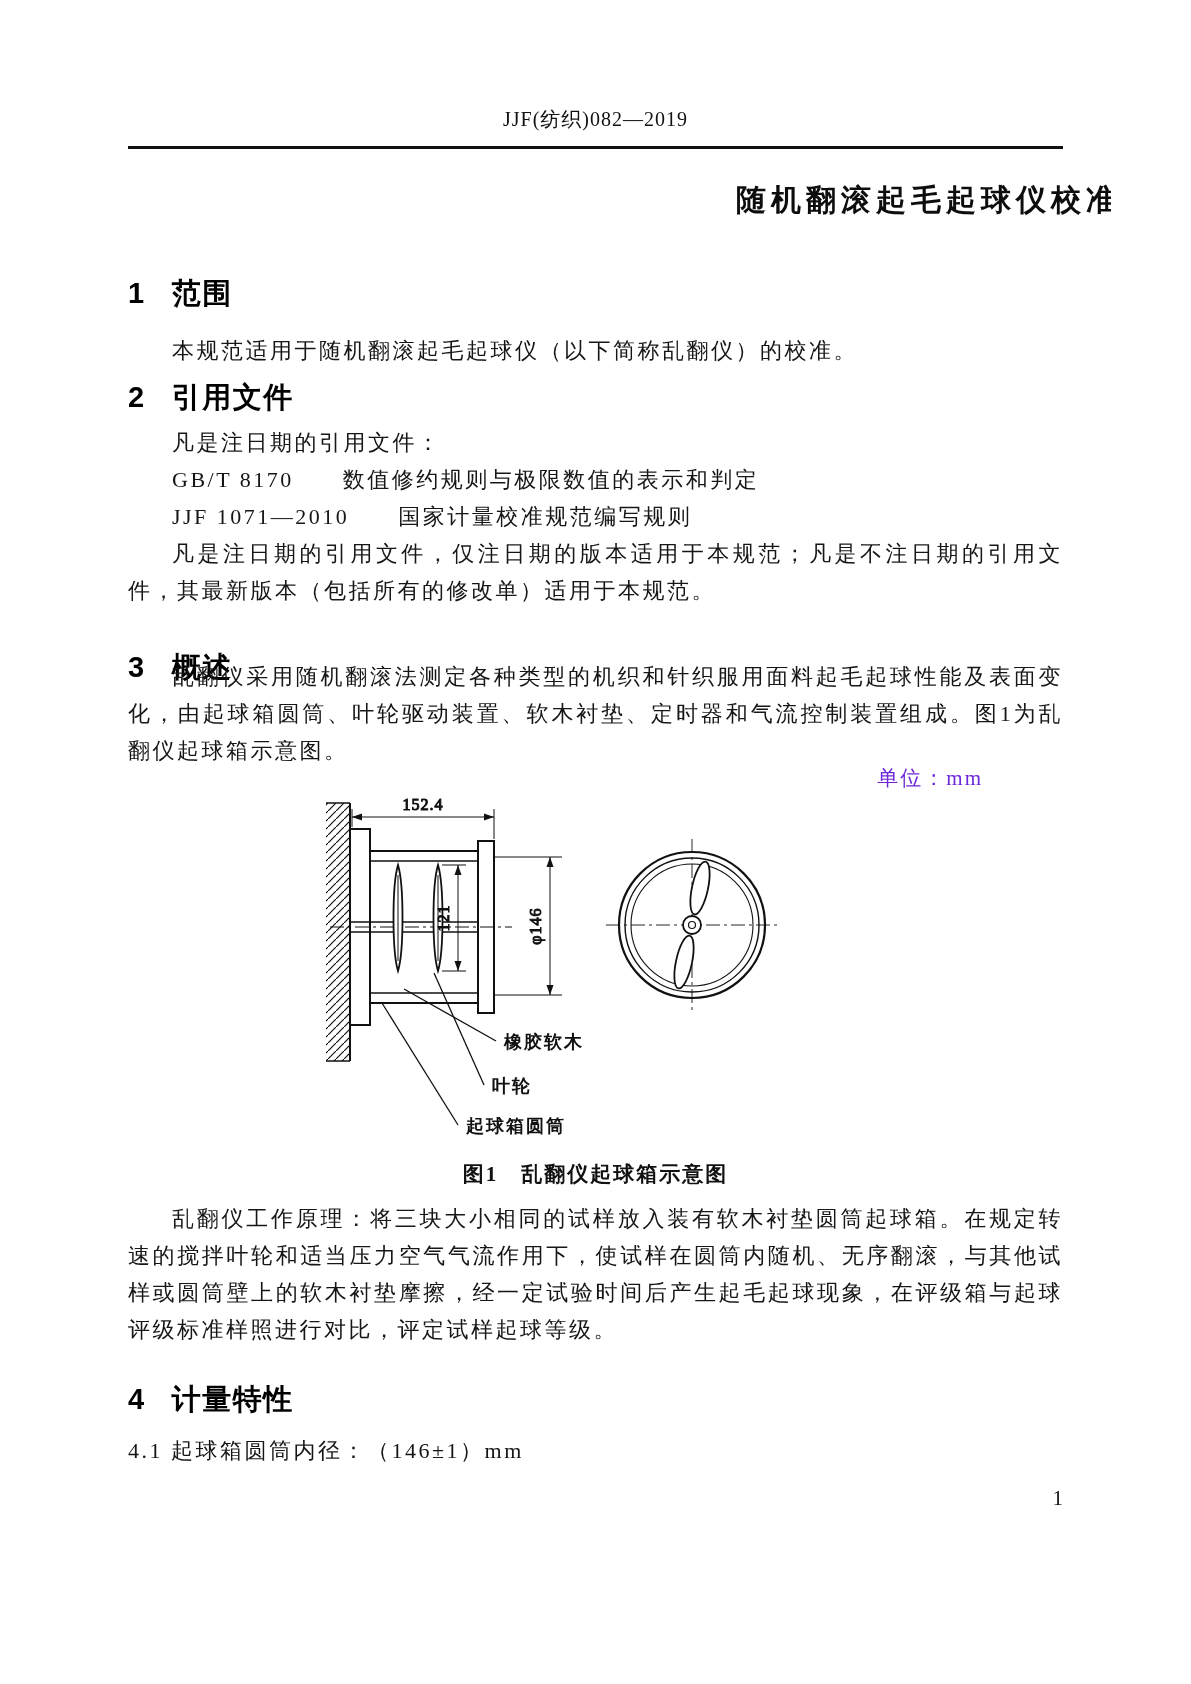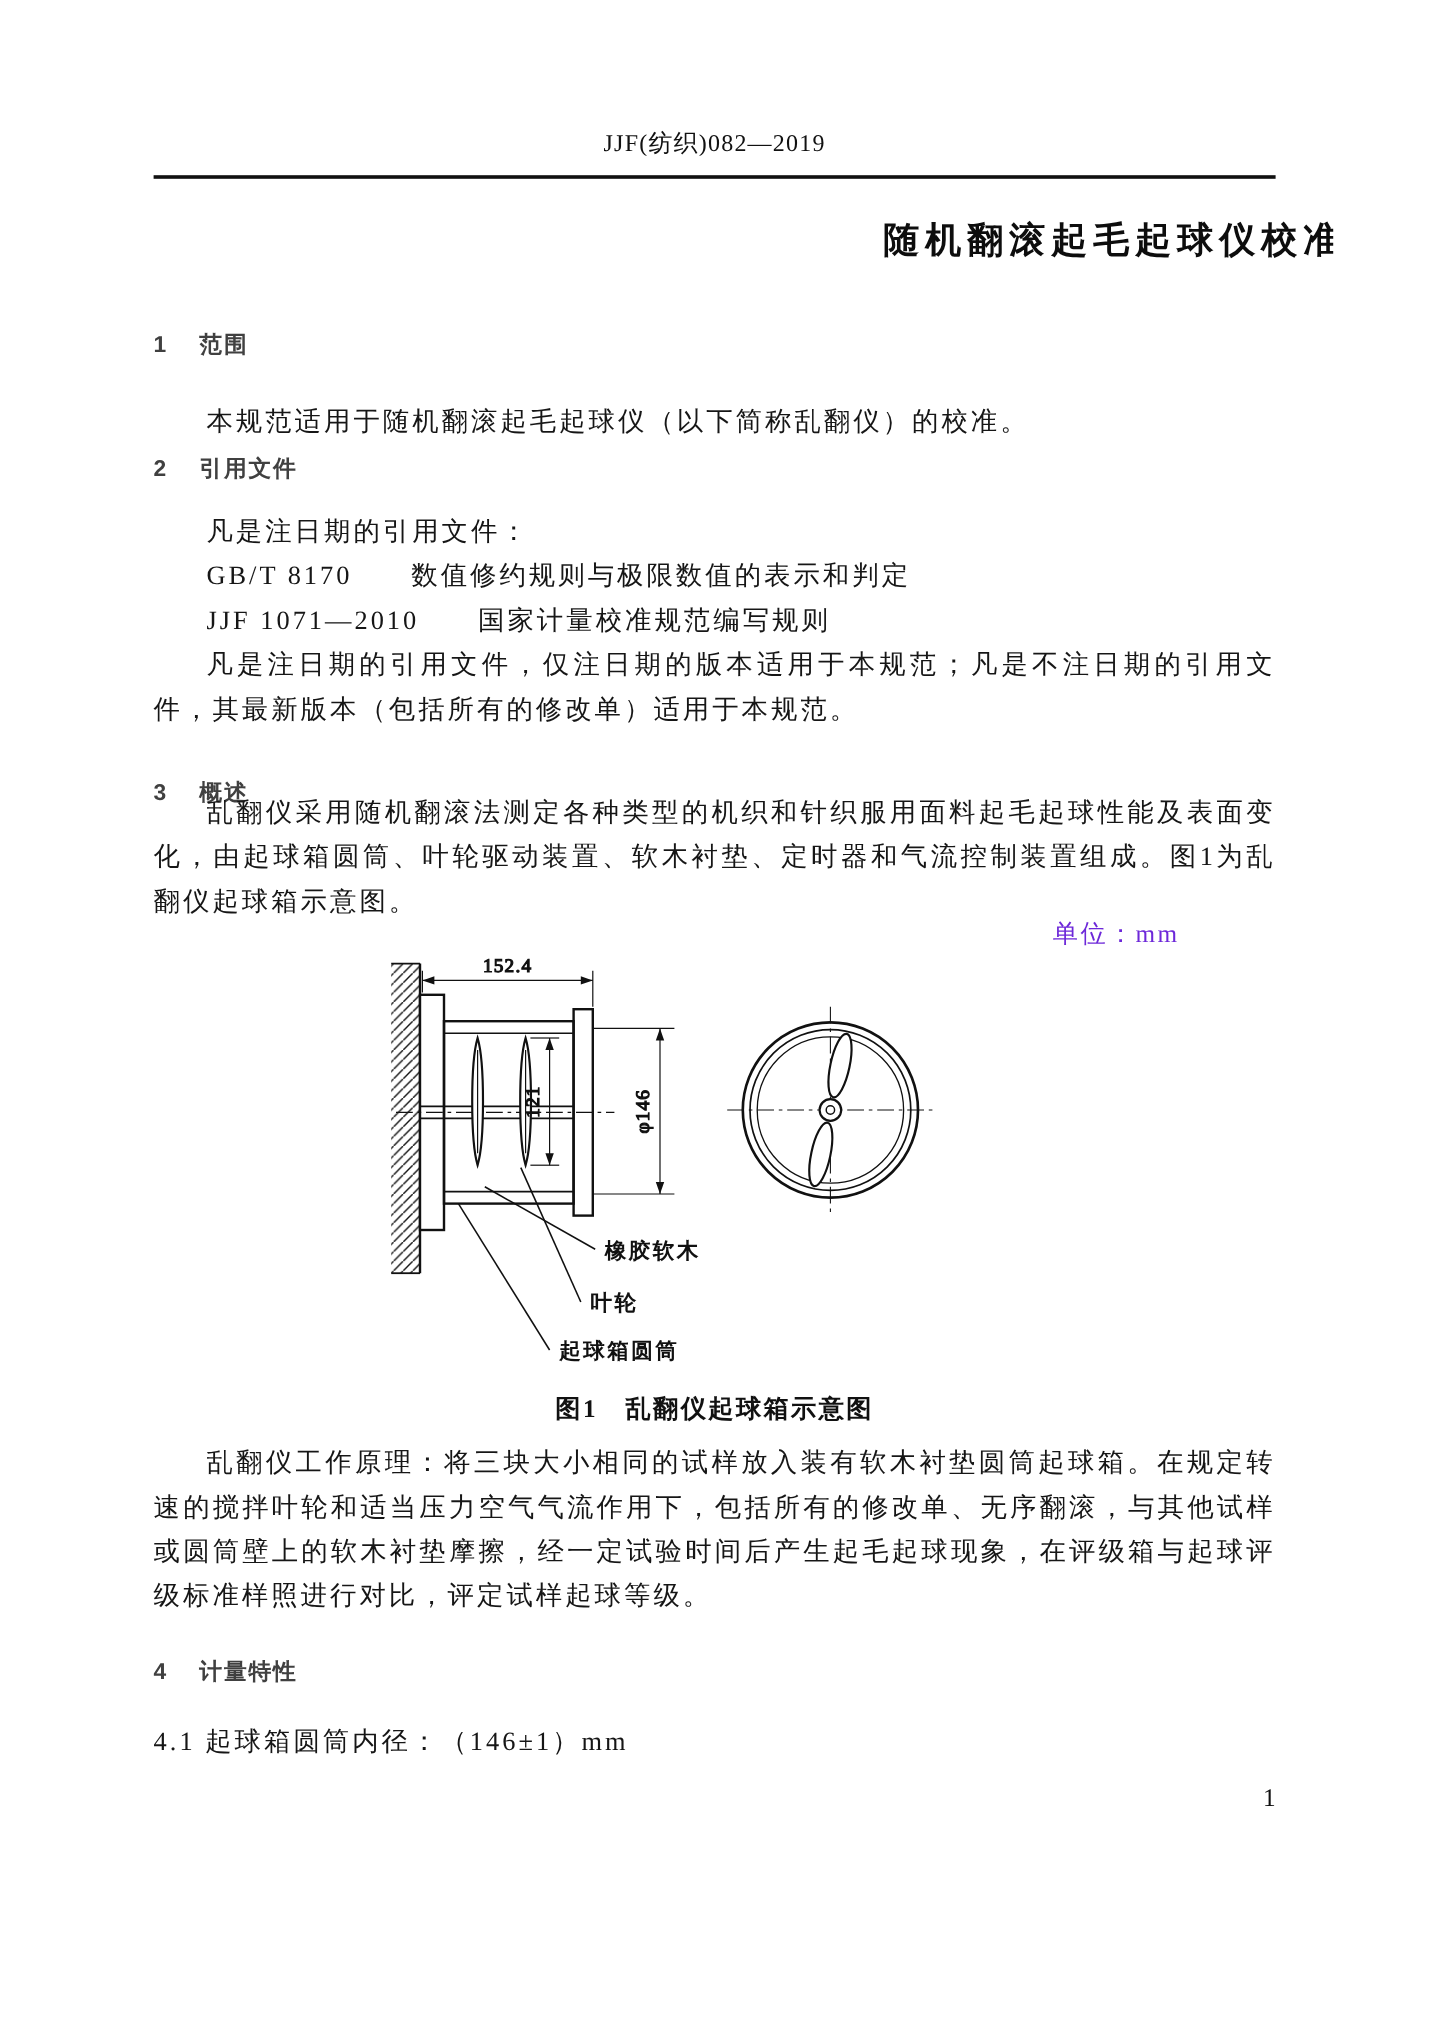"1 范围" .sec-heading { color: #404040 -> #000000; font-size: 19px -> 29px }
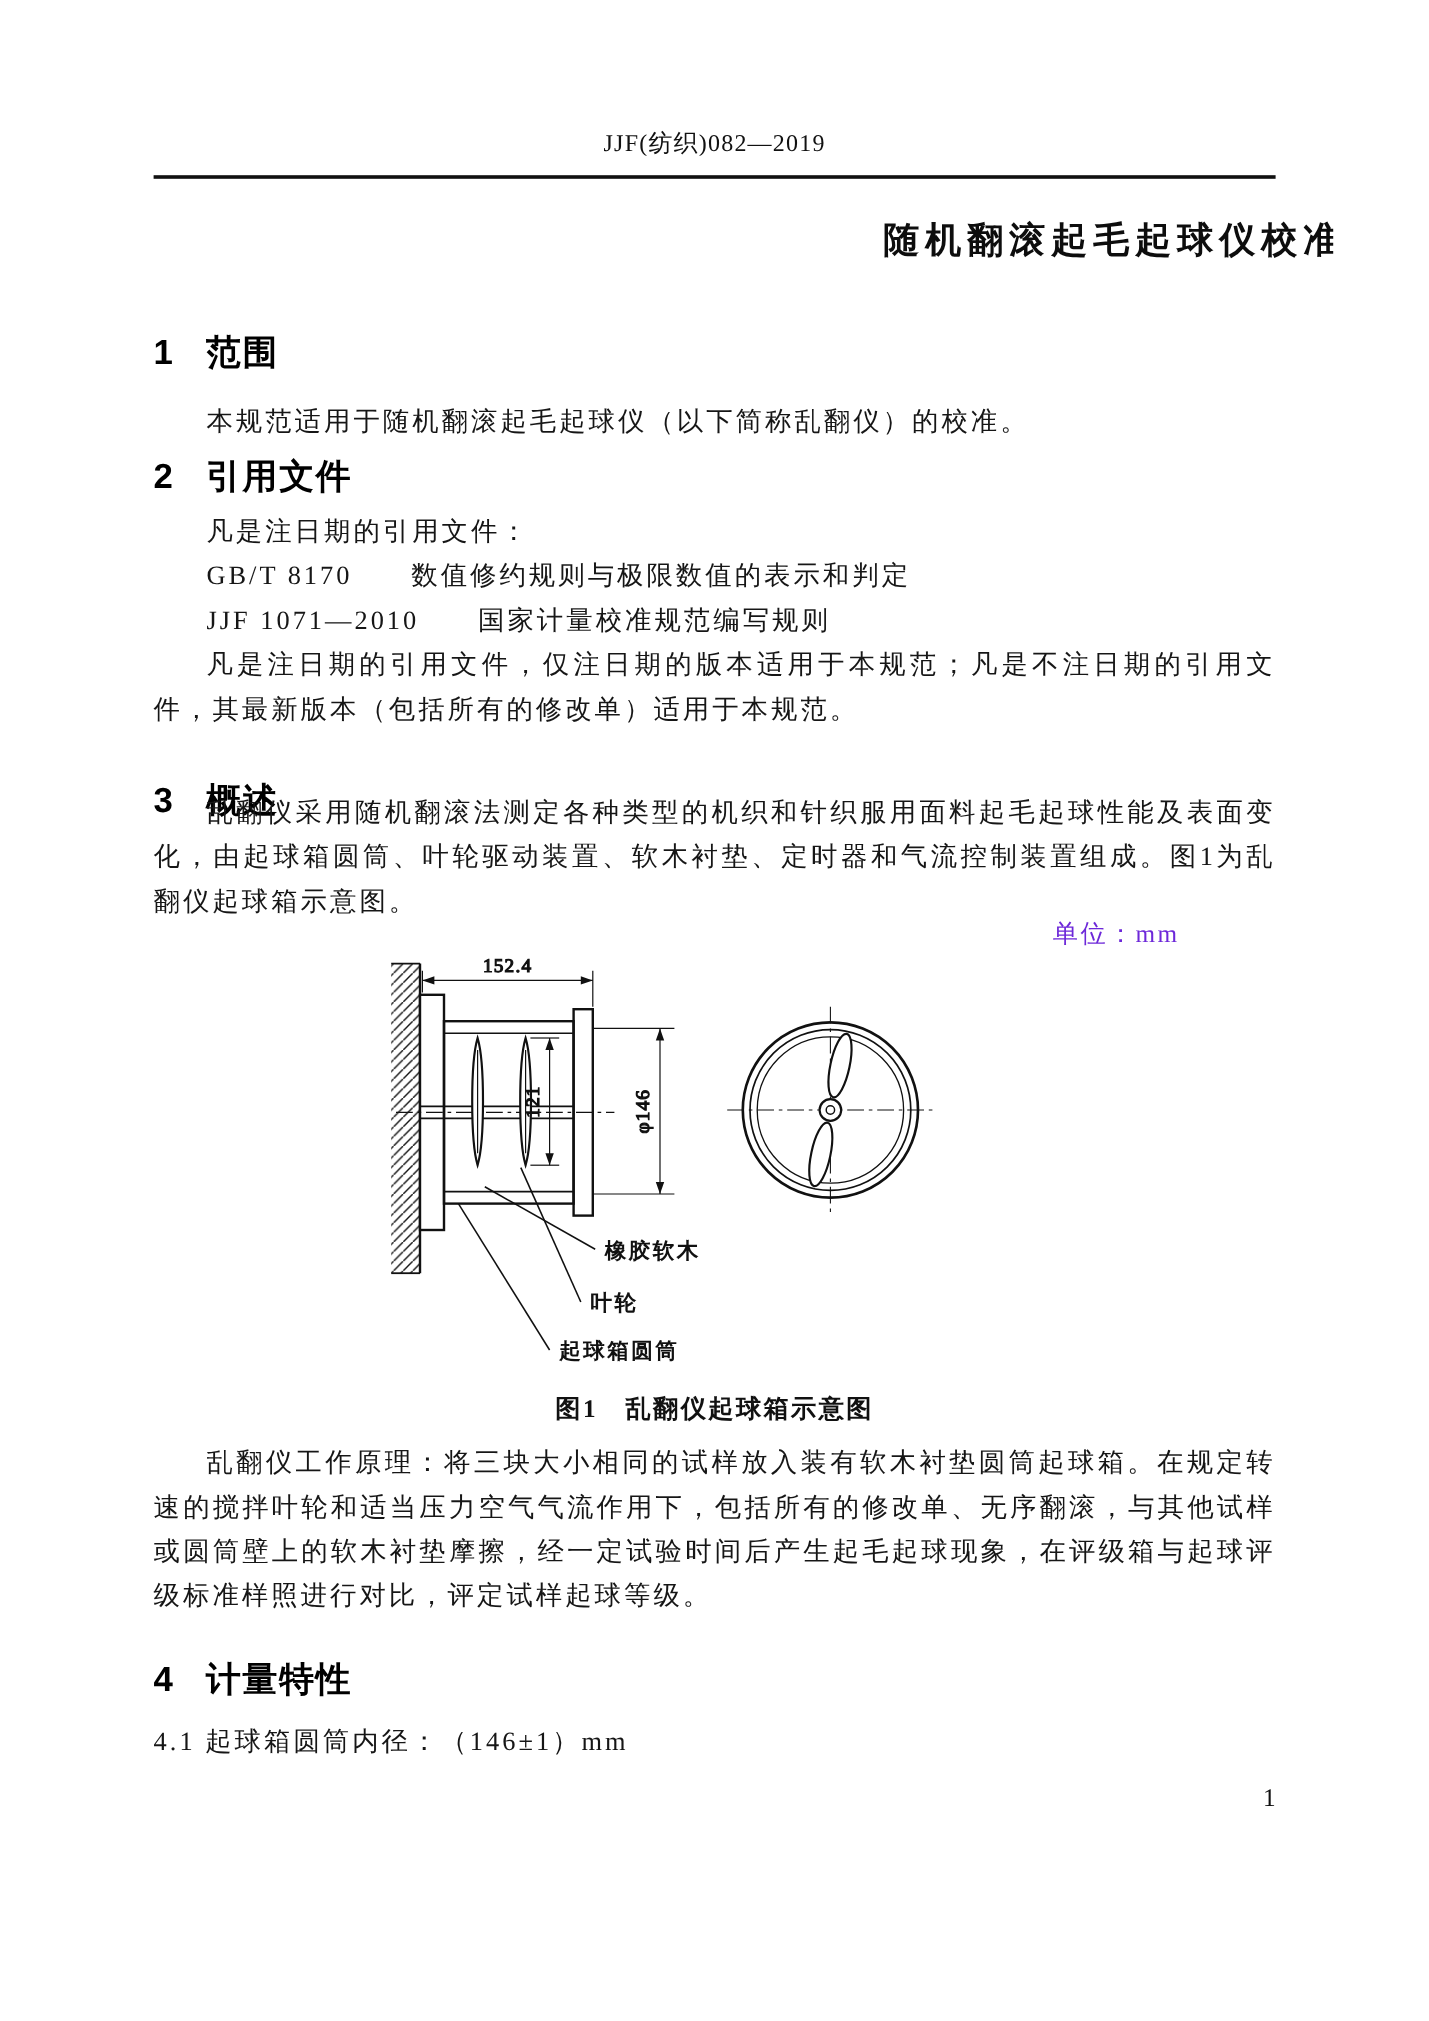"乱翻仪工作原理：将三块大小相同的试样放入装有软木衬垫圆筒起球箱。在规定转速的搅拌" div.abs { text: 包括所有的修改单 -> 使试样在圆筒内随机 }
